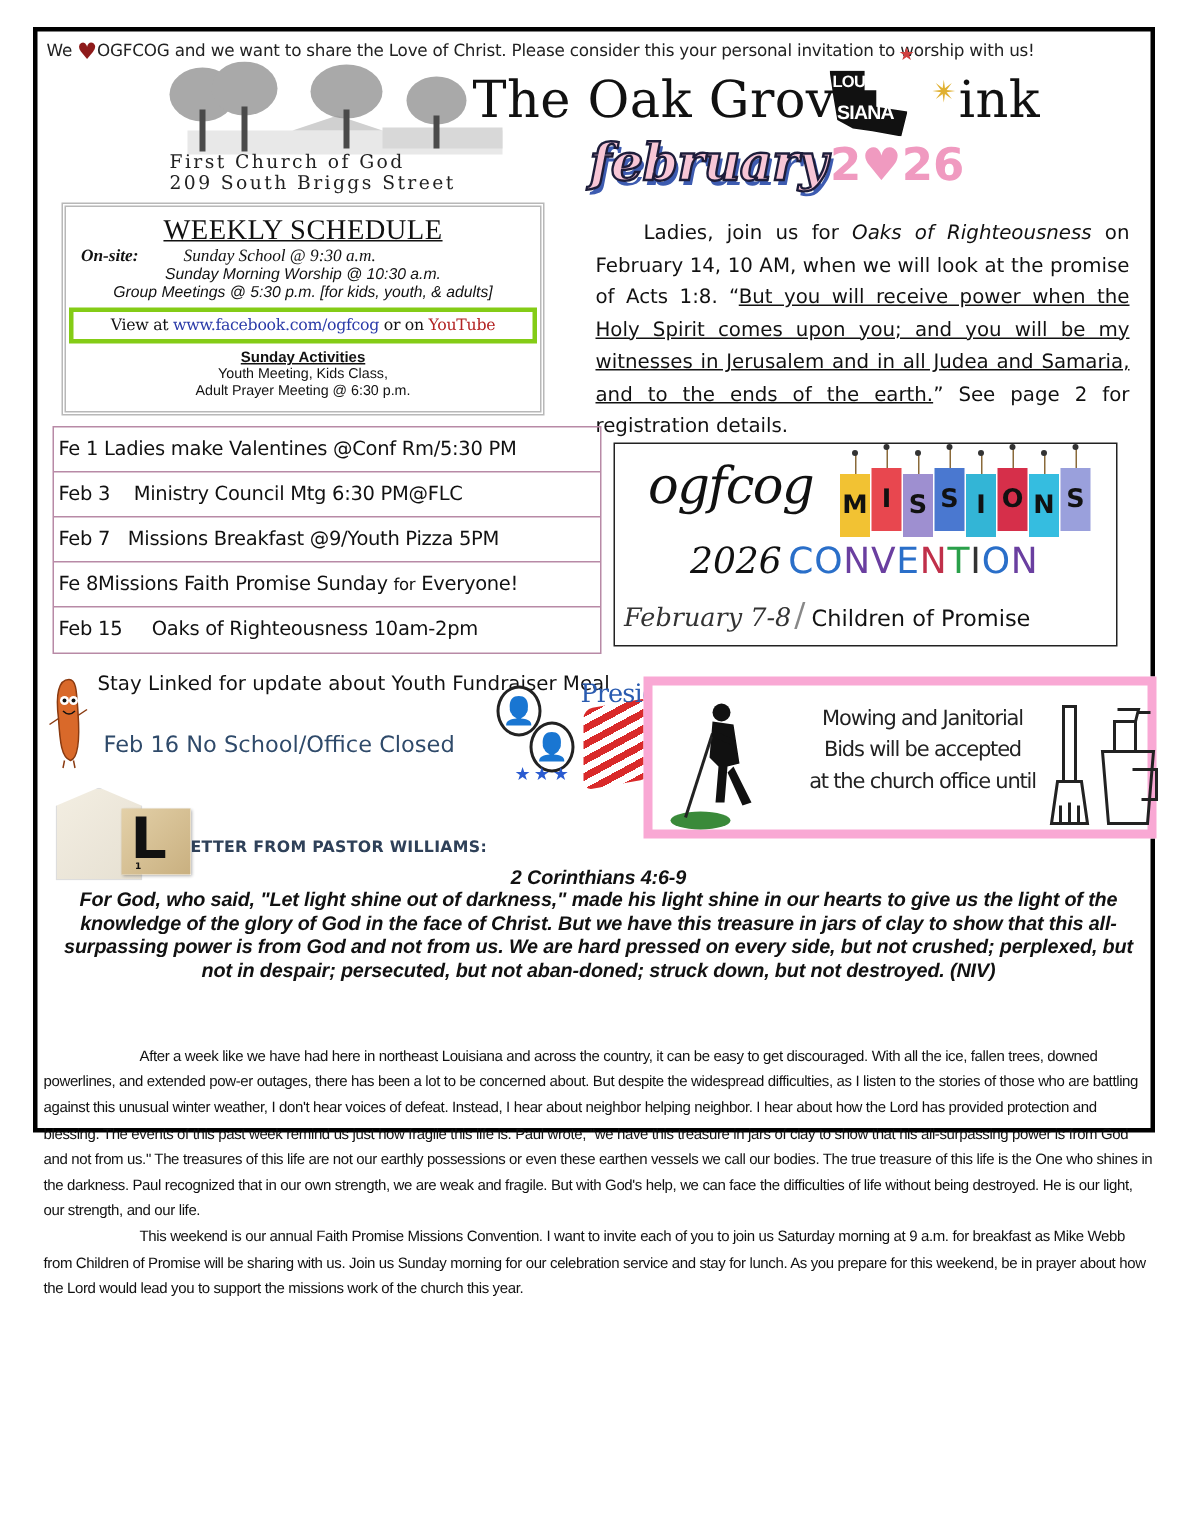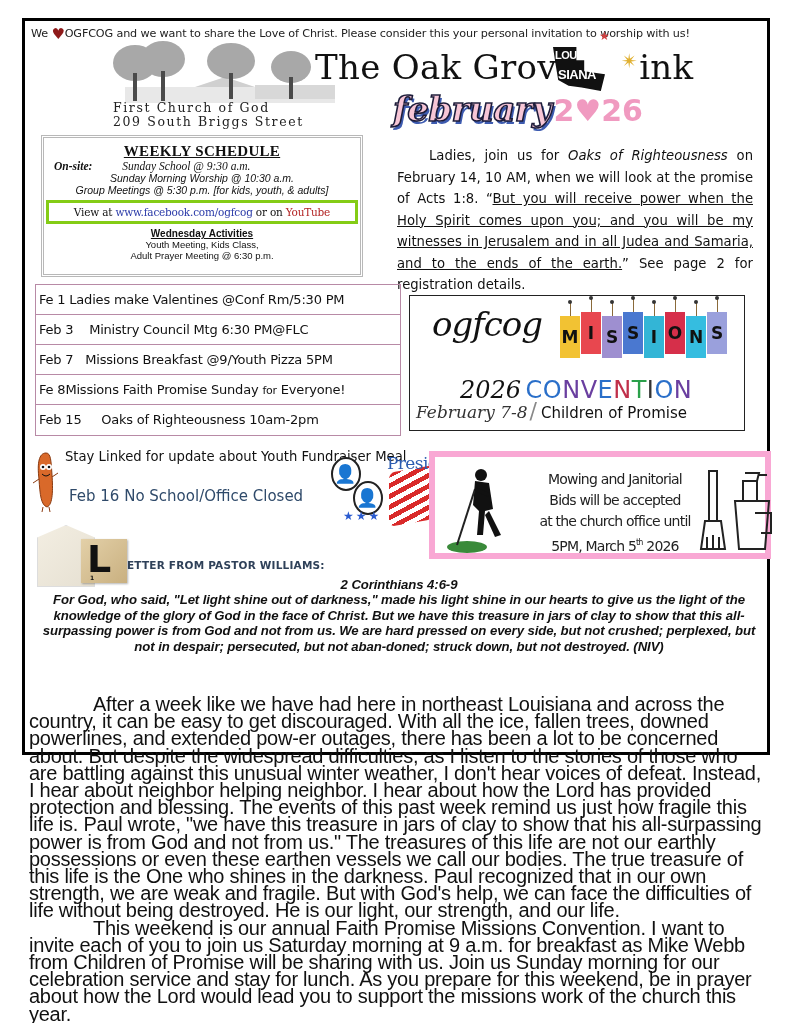"WEEKLY SCHEDULE" .weekly h2 { font-size: 15px -> 19px; font-weight: bold -> normal }
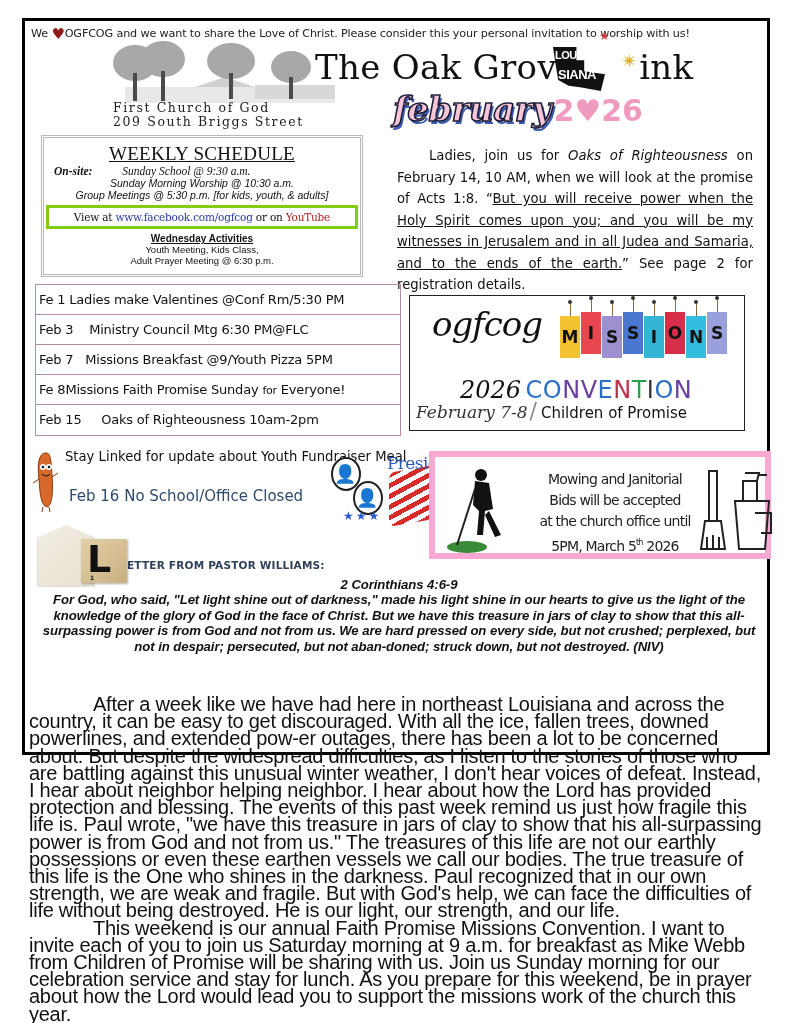"Wednesday Activities" div.wed { text: Wednesday -> Sunday }
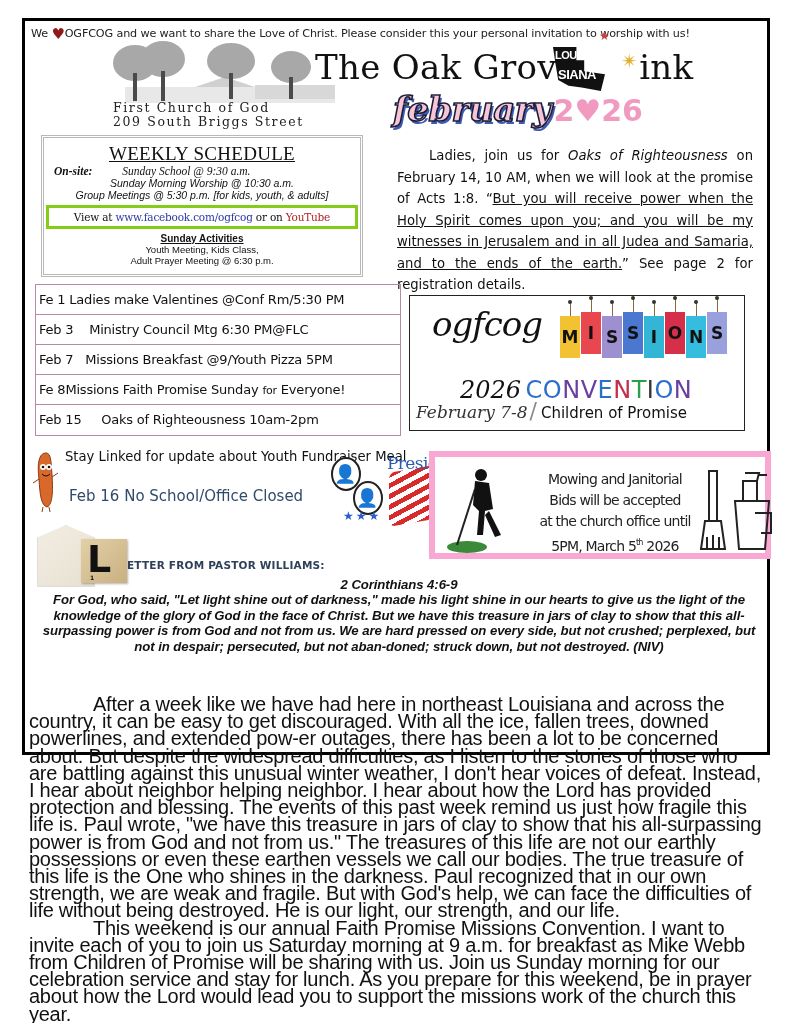"2026 CONVENTION" .missions .conv { top: 80px -> 64px }
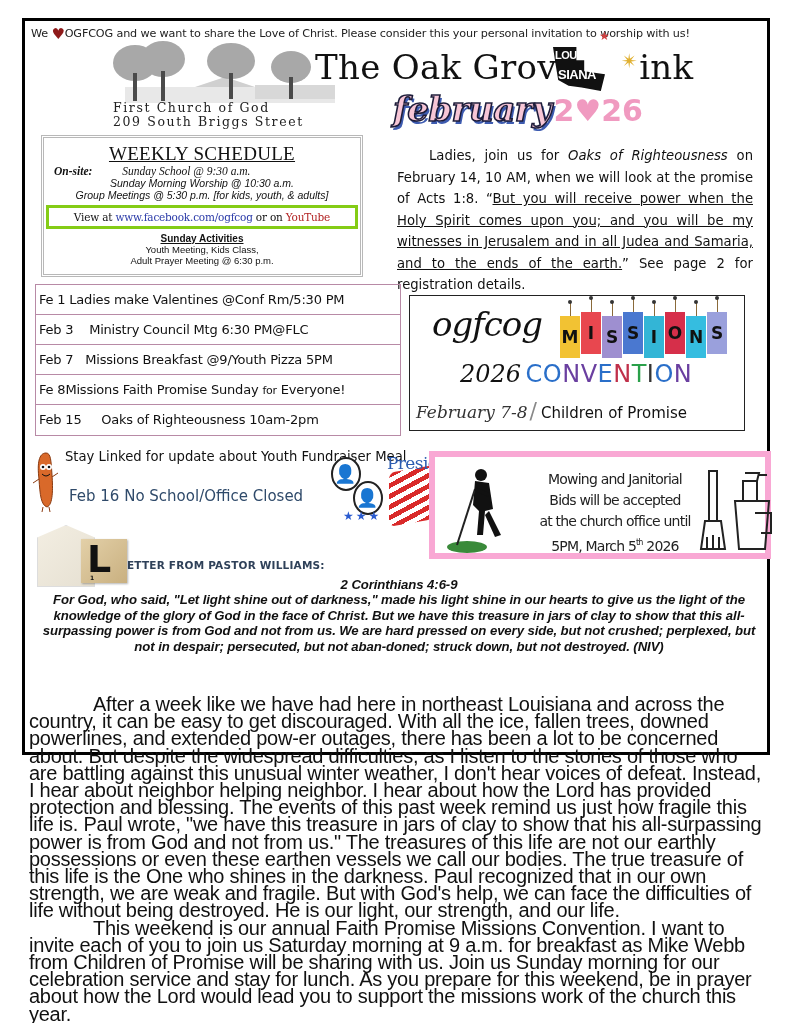"5PM, March 5th 2026" div { html: <div><span>5PM, March 5</span><sup>th</sup><span> 2026</span></div> -> none }
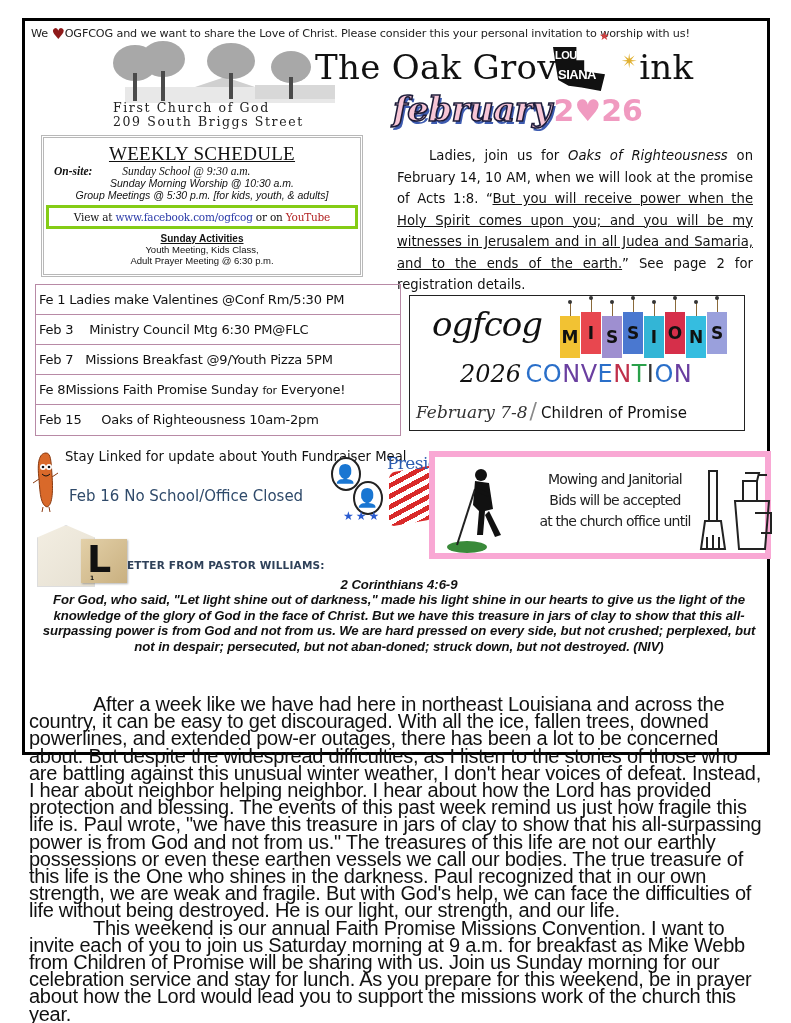"After a week like we" .letter-body { font-size: 20px -> 10px }
